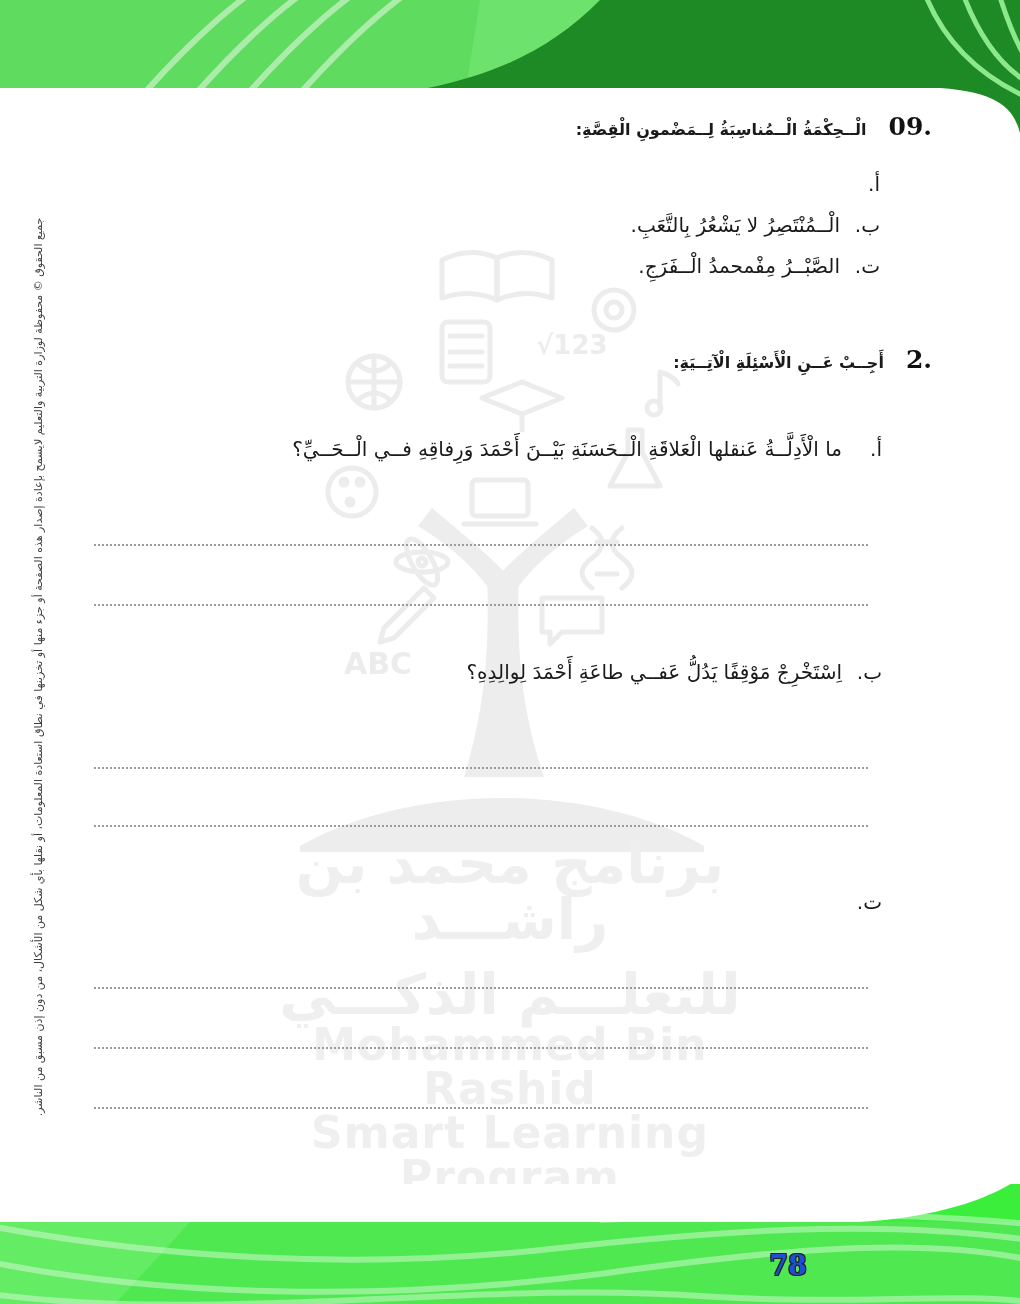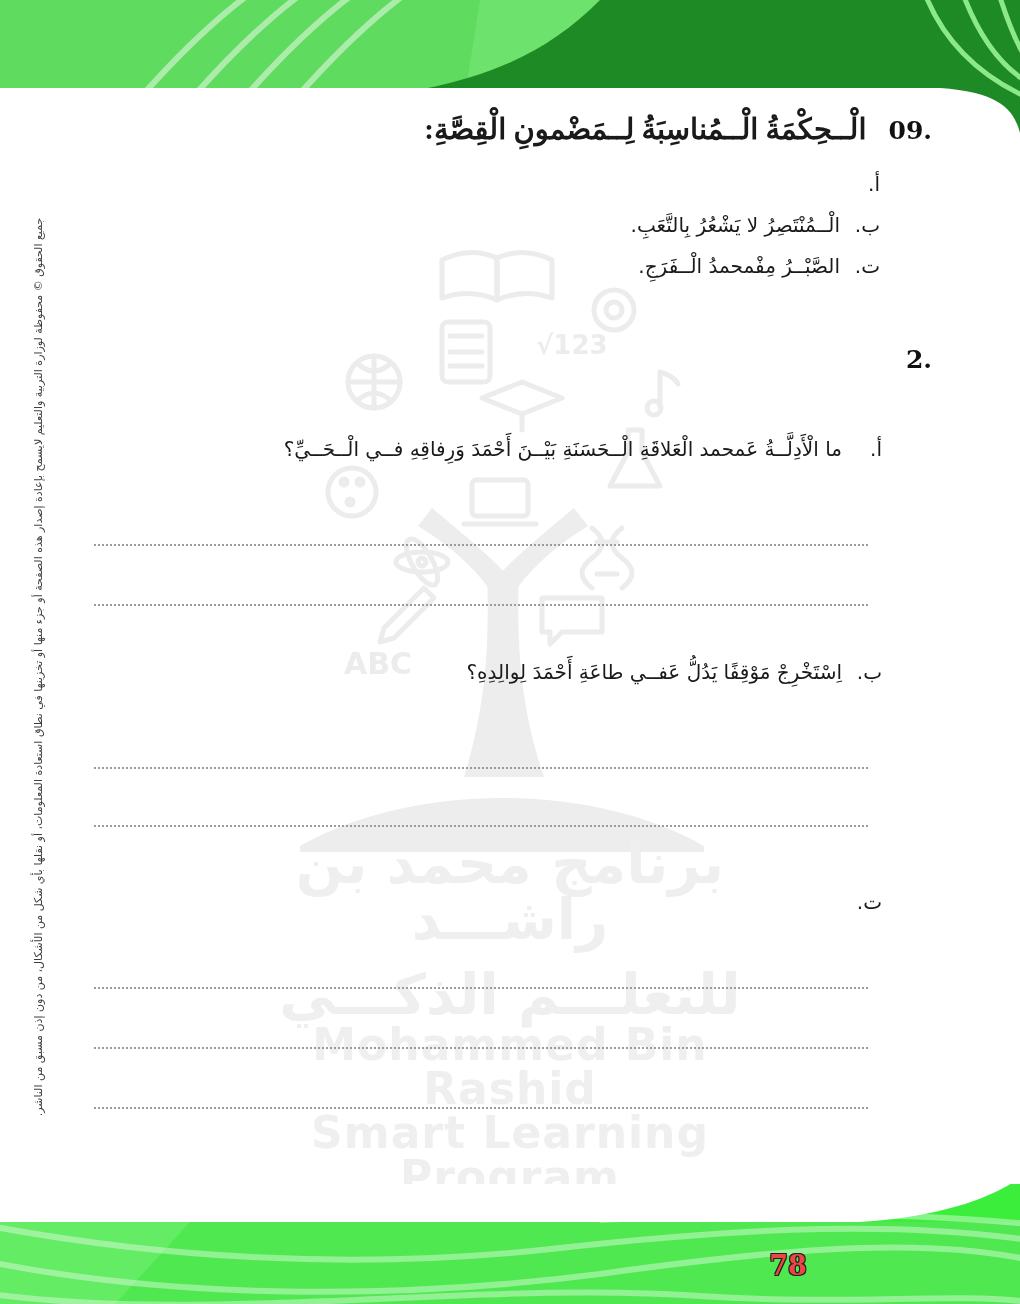"الْــحِكْمَةُ الْــمُناسِبَةُ" .qtitle { font-family: Liberation Serif, serif -> none; font-size: 29px -> 16px }
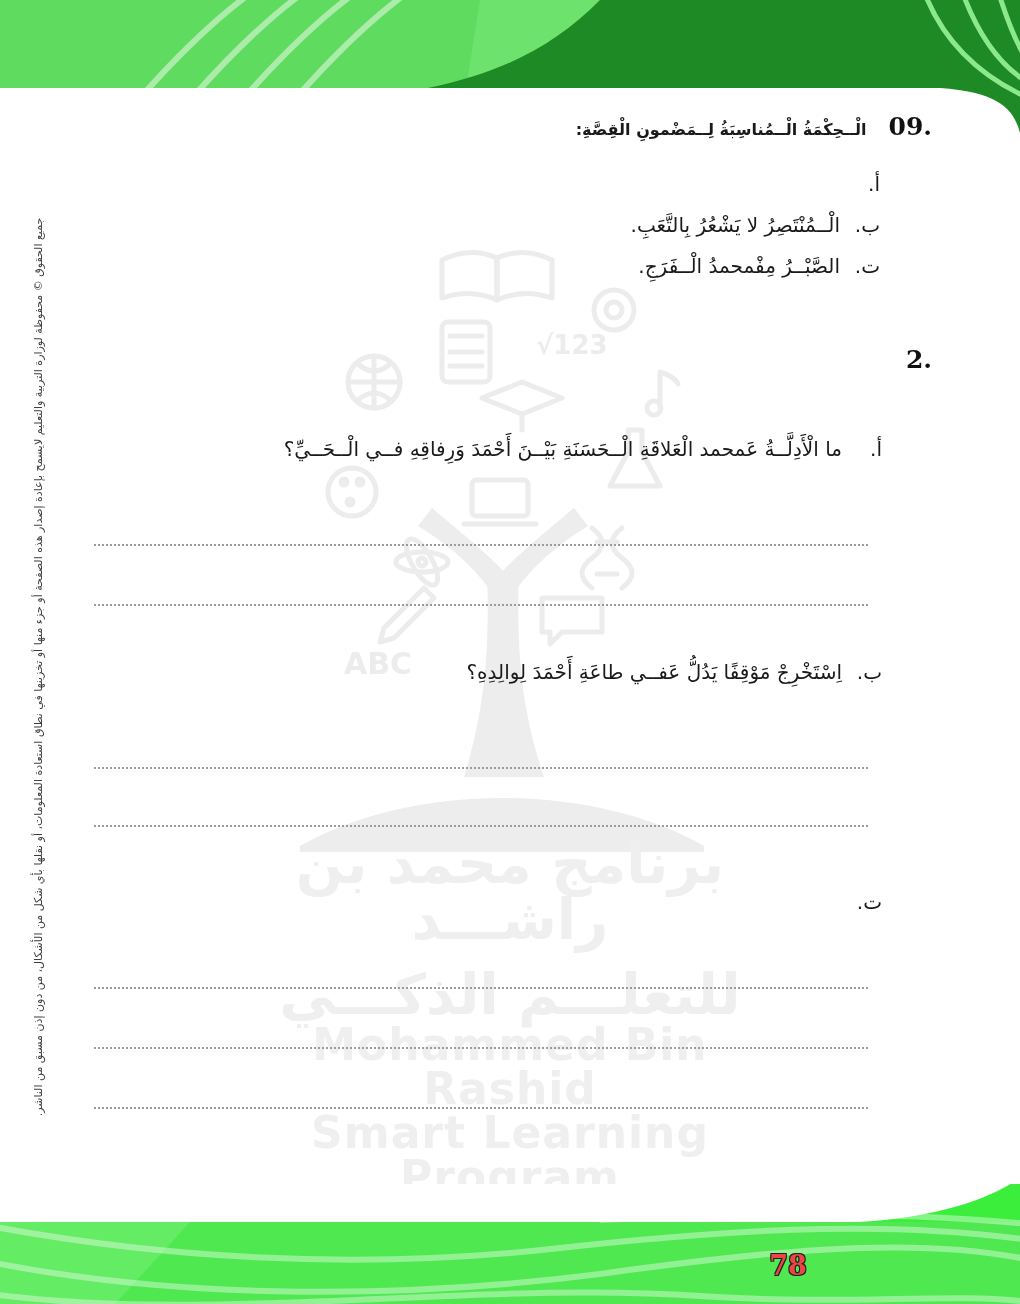"أَجِــبْ عَــنِ الْأَسْئِلَةِ" span.qtitle { html: none -> <span>أَجِــبْ عَــنِ الْأَسْئِلَةِ الْآتِــيَةِ:</span> }
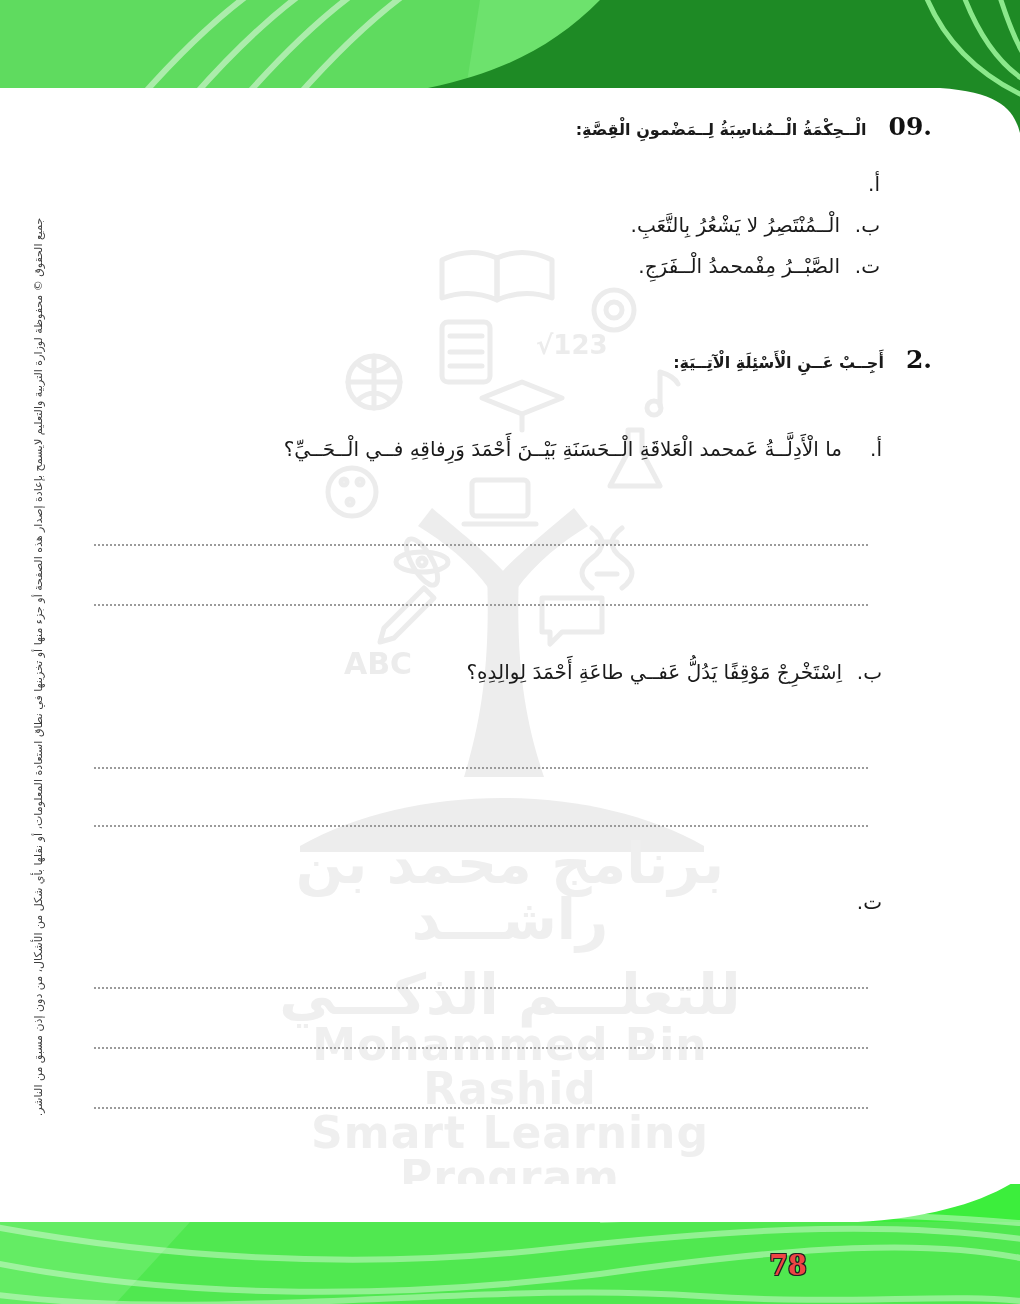"ما الْأَدِلَّــةُ عَمحمد الْعَلاقَةِ" span { text: عَمحمد -> عَنقلها }
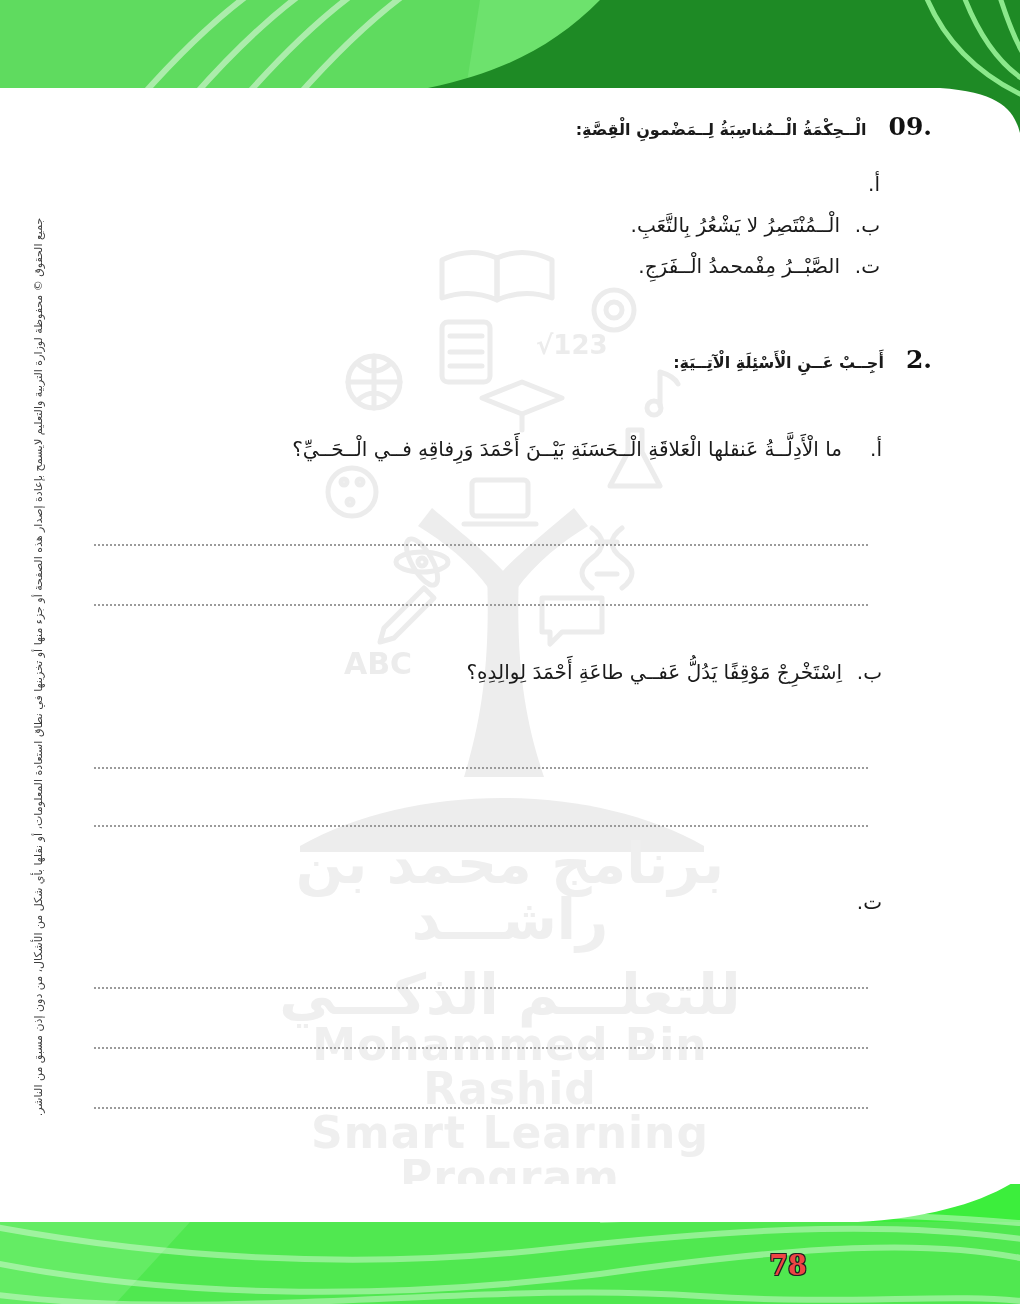"78" .page-num { color: #ef4444 -> #1d4ed8 }
